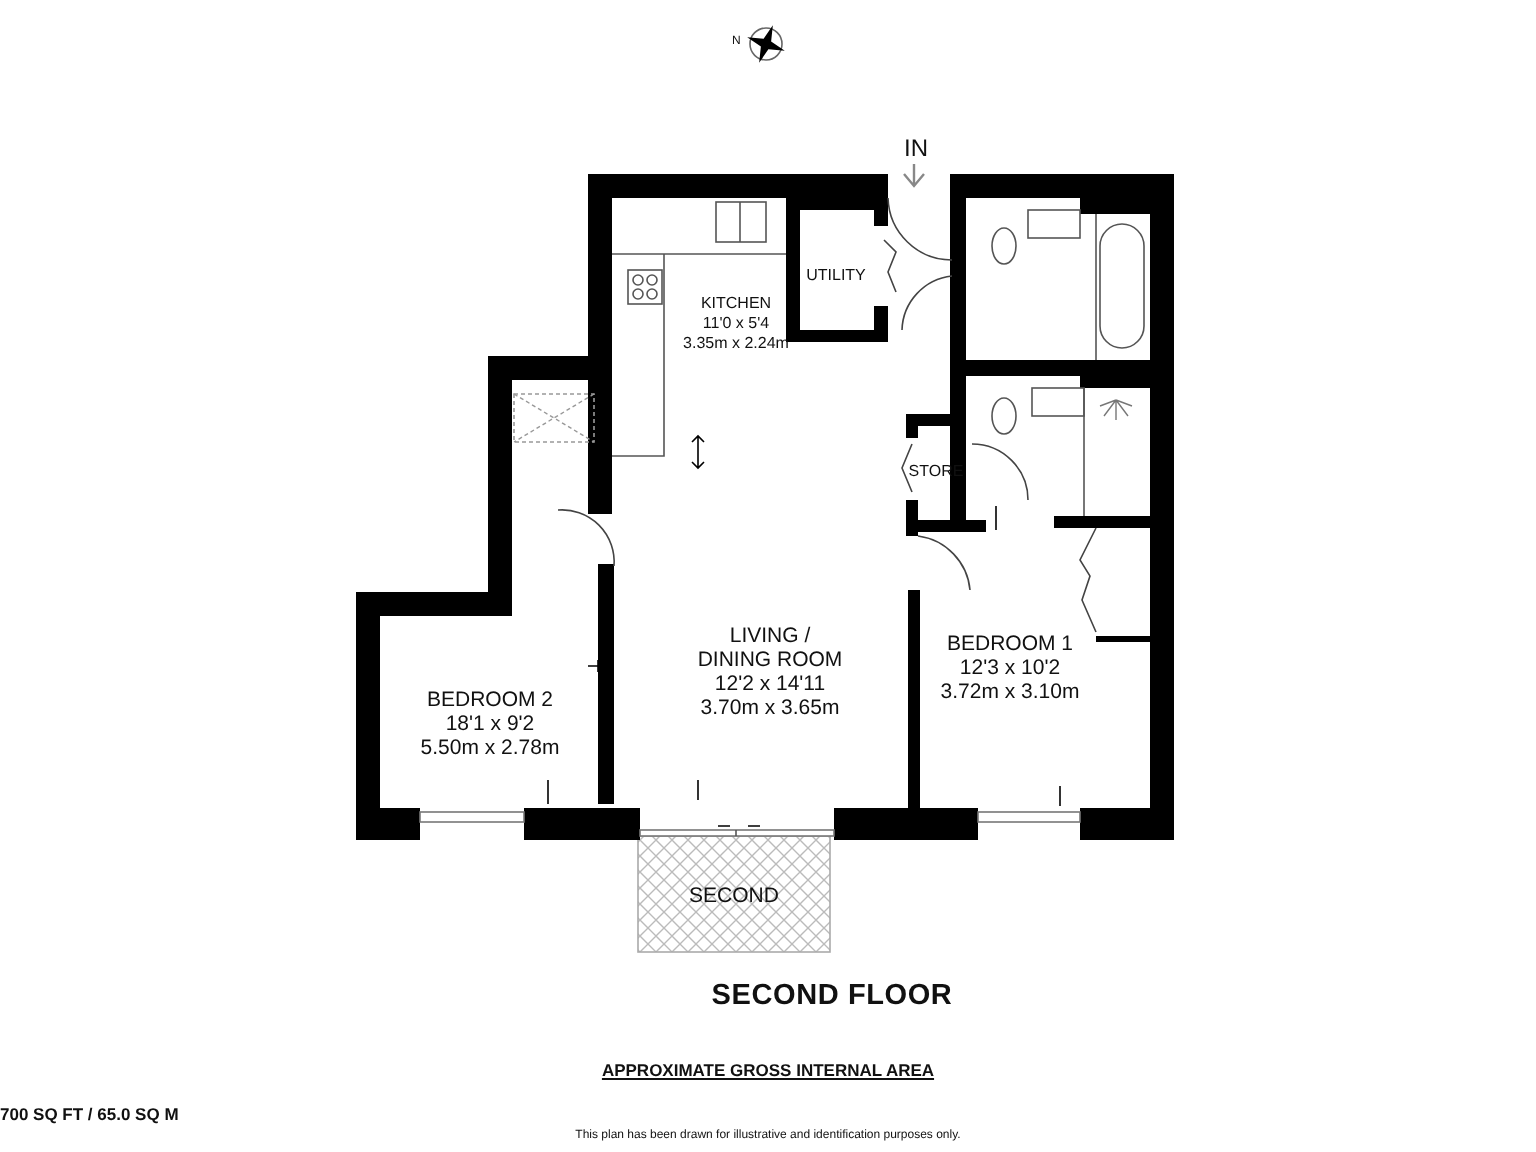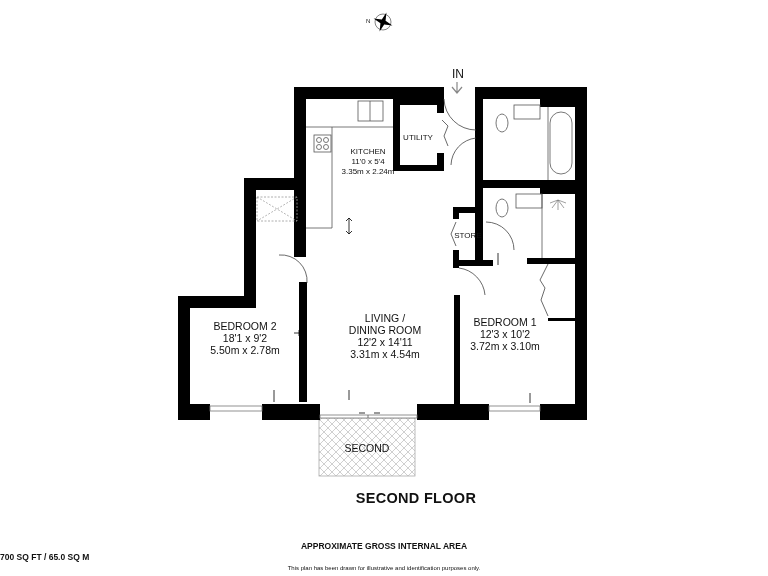"BEDROOM 2" div.lbl { top: 320px -> 344px }
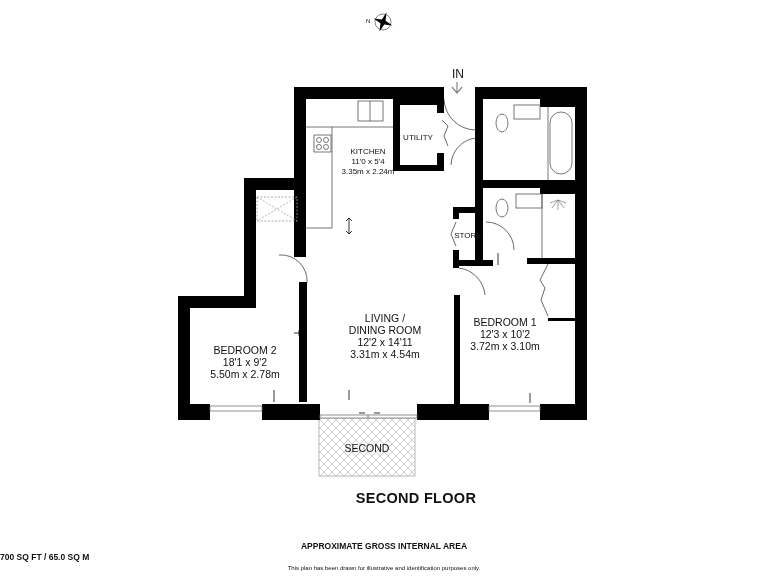"3.31m x 4.54m" span.dim { text: 3.31m x 4.54m -> 3.70m x 3.65m }
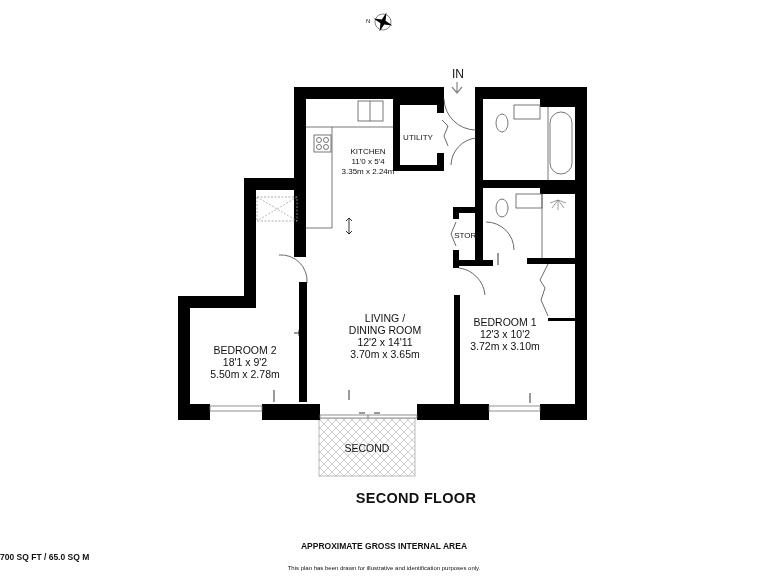"APPROXIMATE GROSS INTERNAL AREA" .area1 { text-decoration: none -> underline; top: 541px -> 530px }
